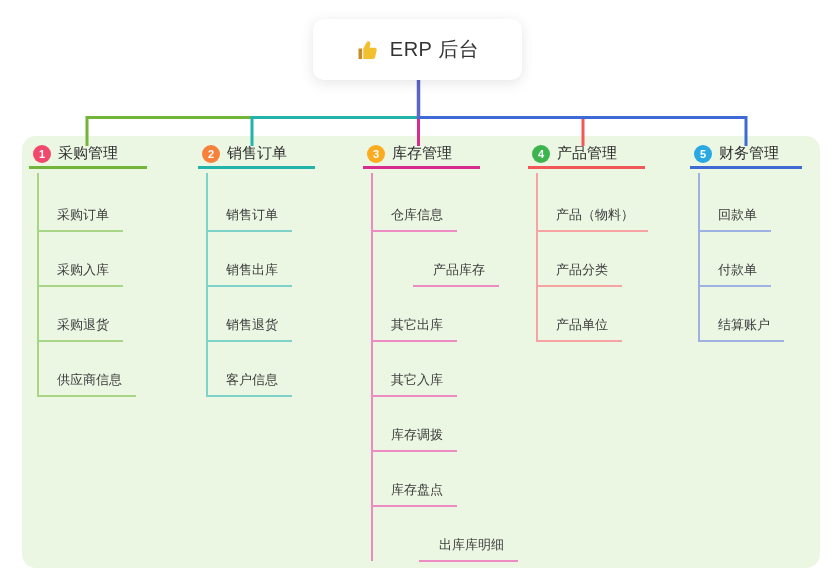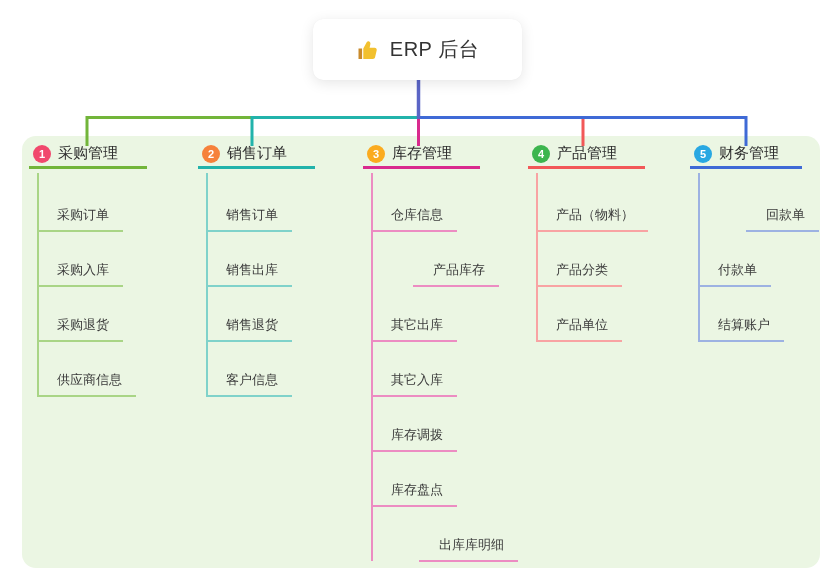"回款单" div.child { margin-left: 48px -> none }
